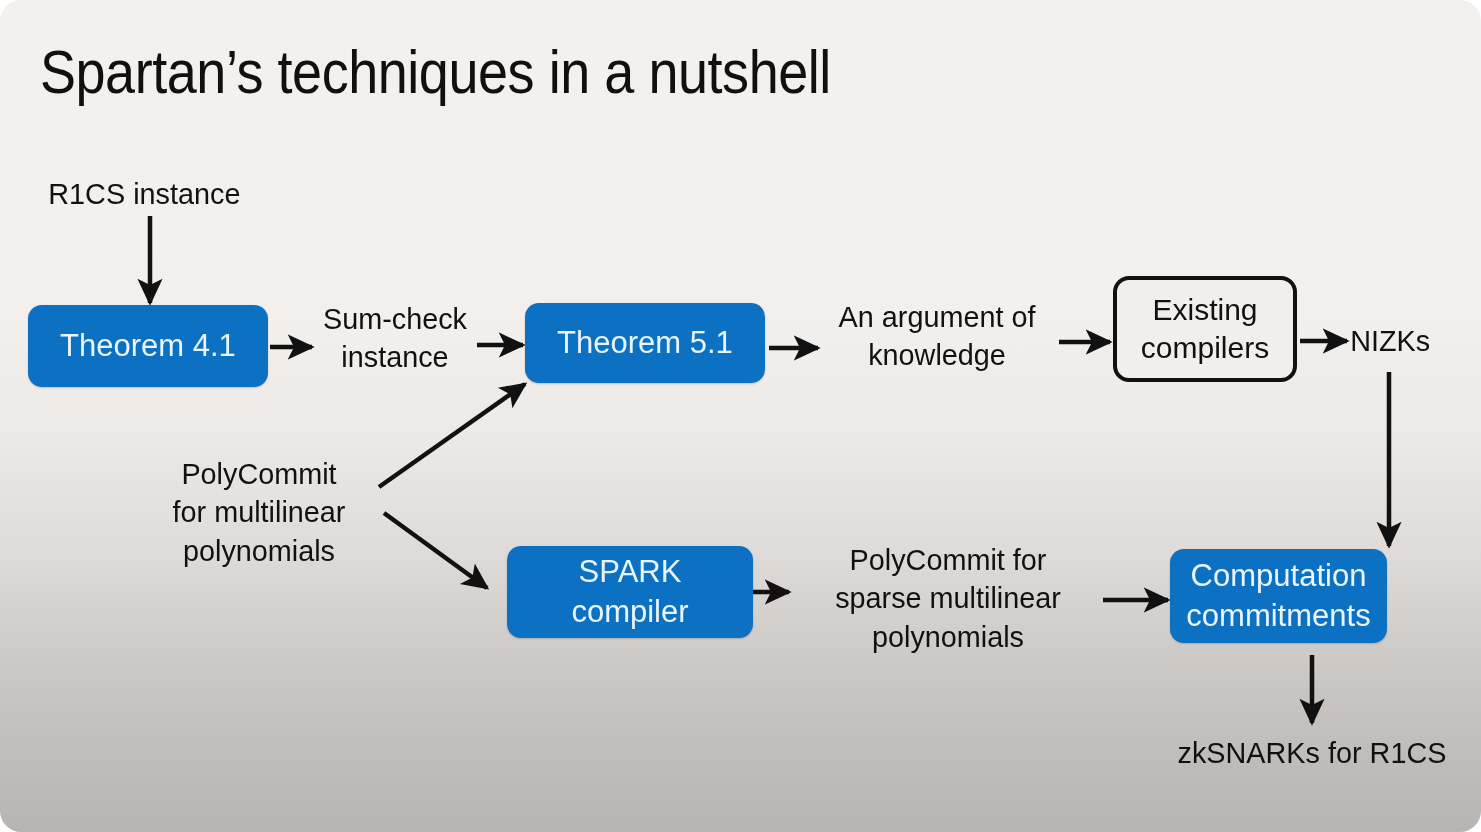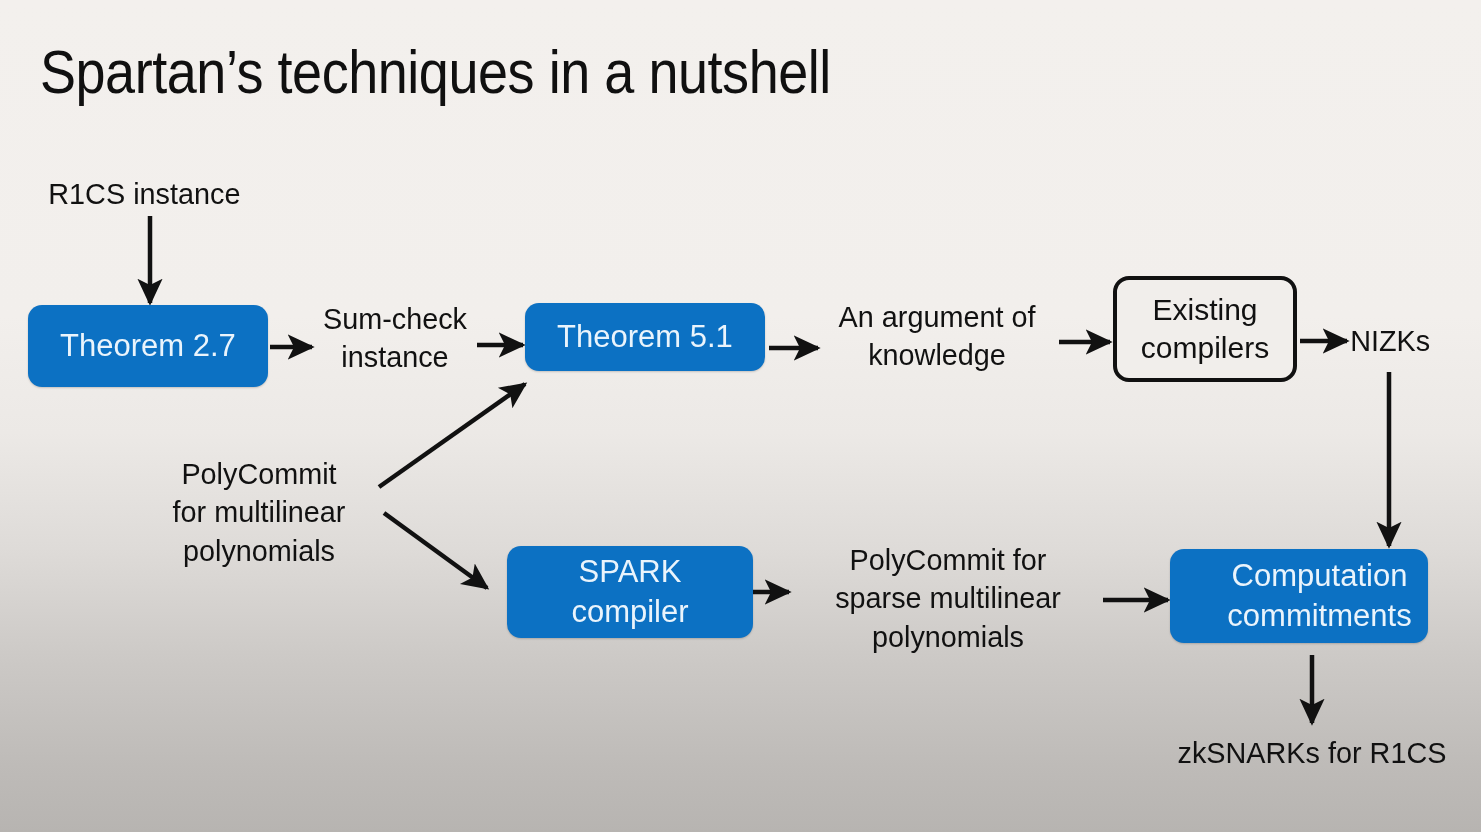"Spartan’s techniques in a nutshell" #slide { border-radius: none -> 21px }
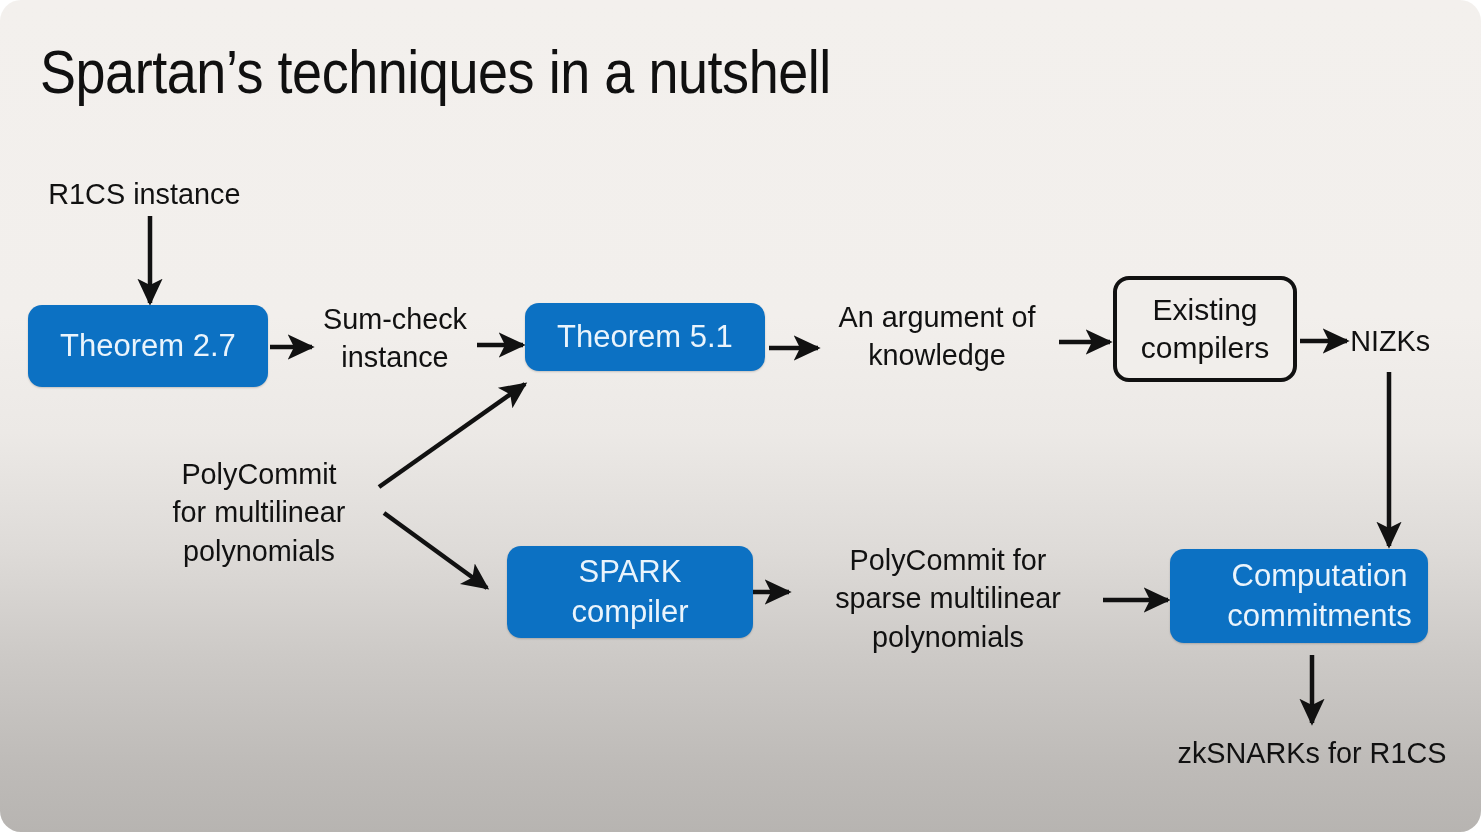"Theorem 2.7" div.blue-box { text: 2.7 -> 4.1 }
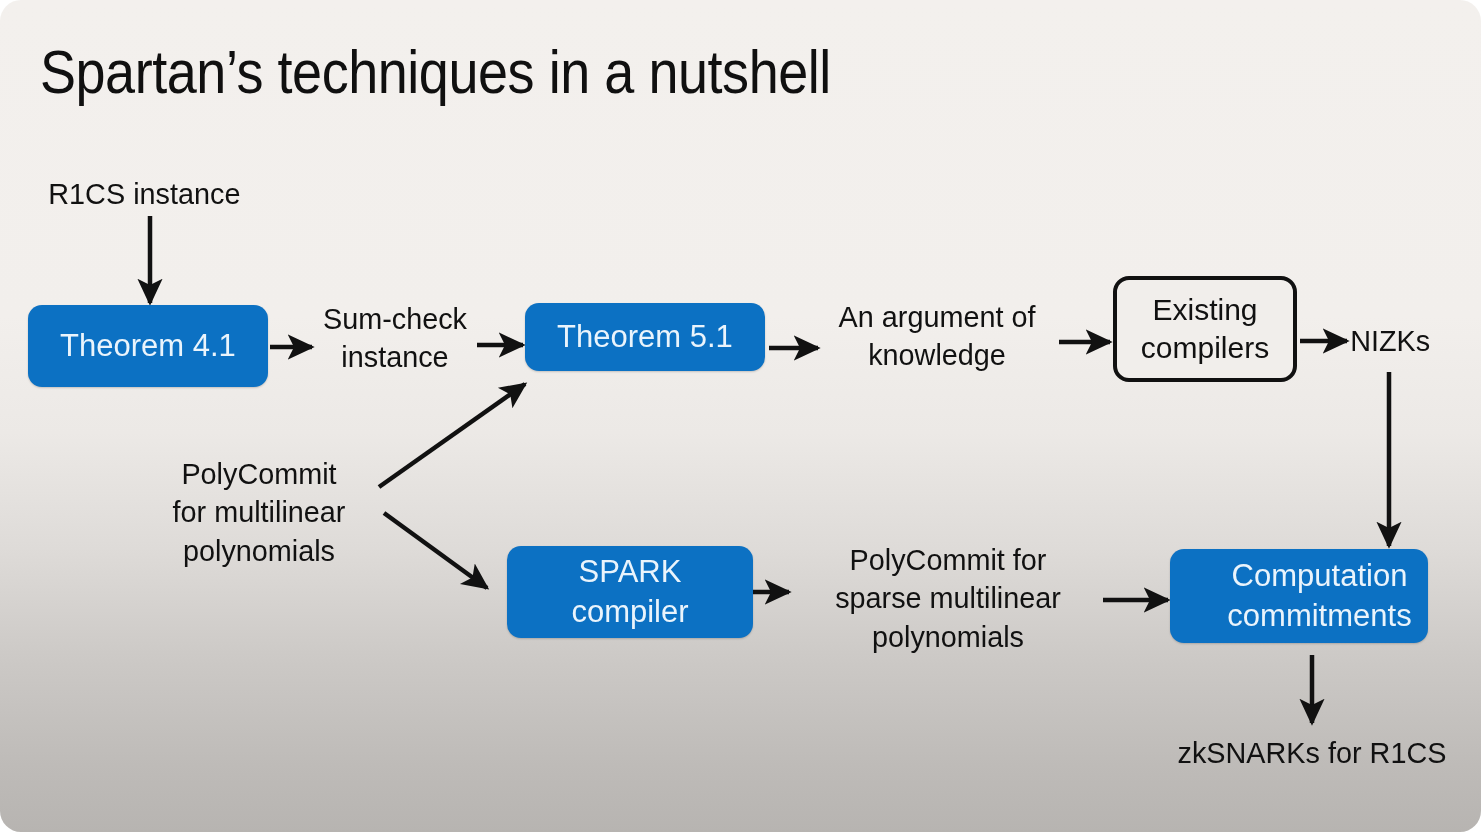"Theorem 5.1" div.blue-box { height: 68px -> 80px }
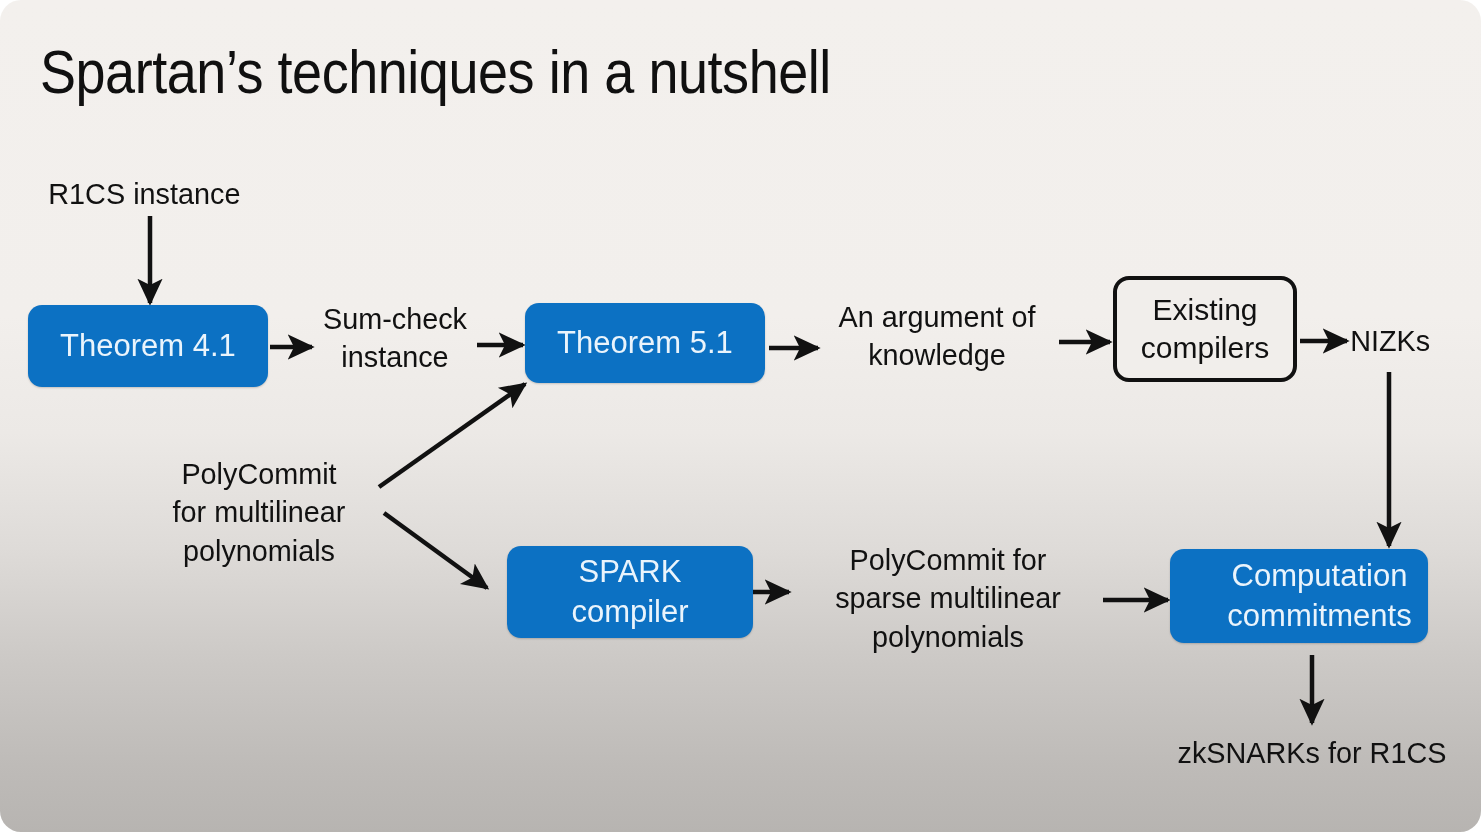"Computation" div.blue-box { padding-left: 41px -> none }
